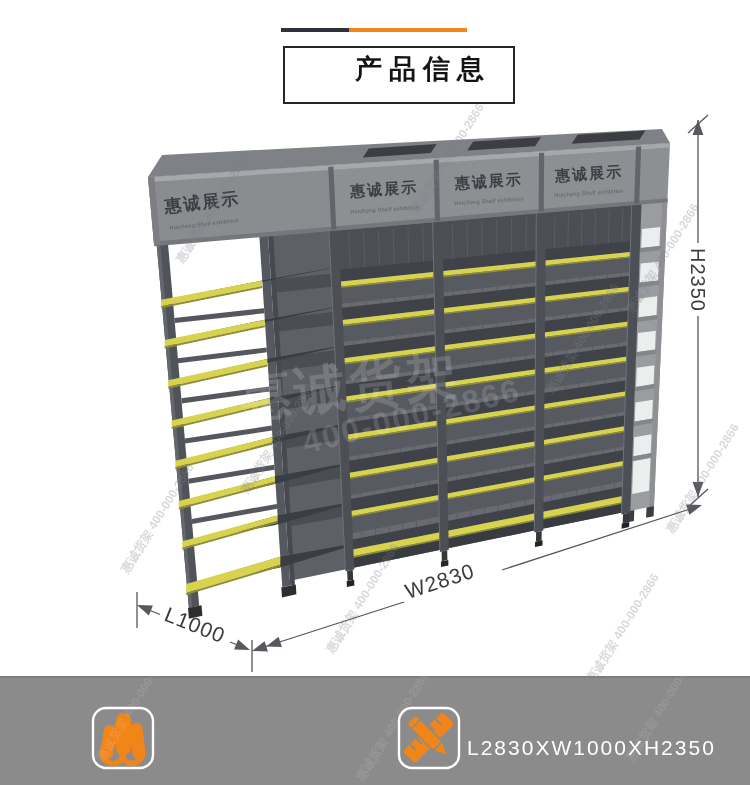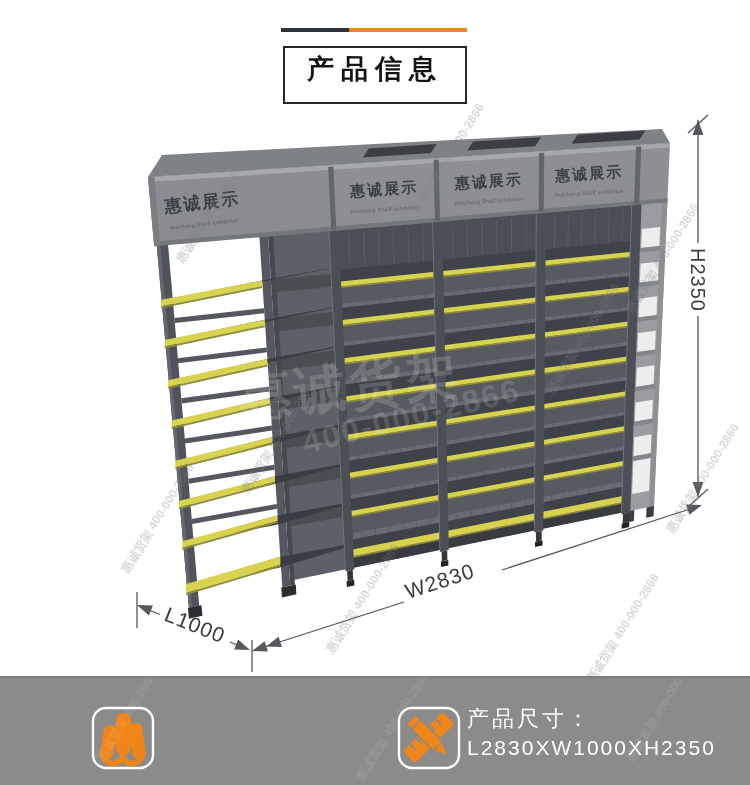"产品信息" .title-box { padding-left: none -> 48px }
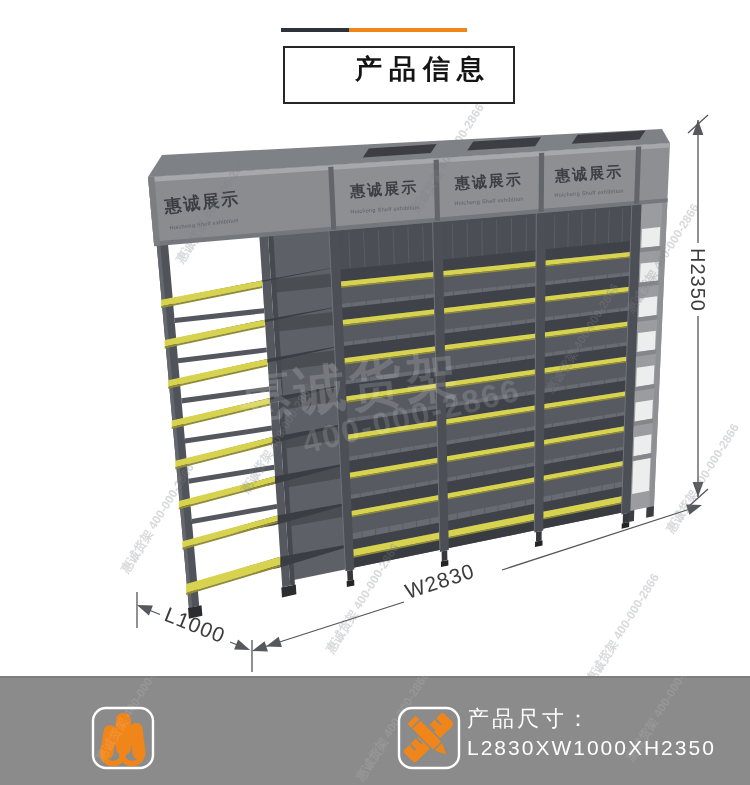"产品尺寸：" div.f-text { html: <div>产品尺寸：</div> -> none }
